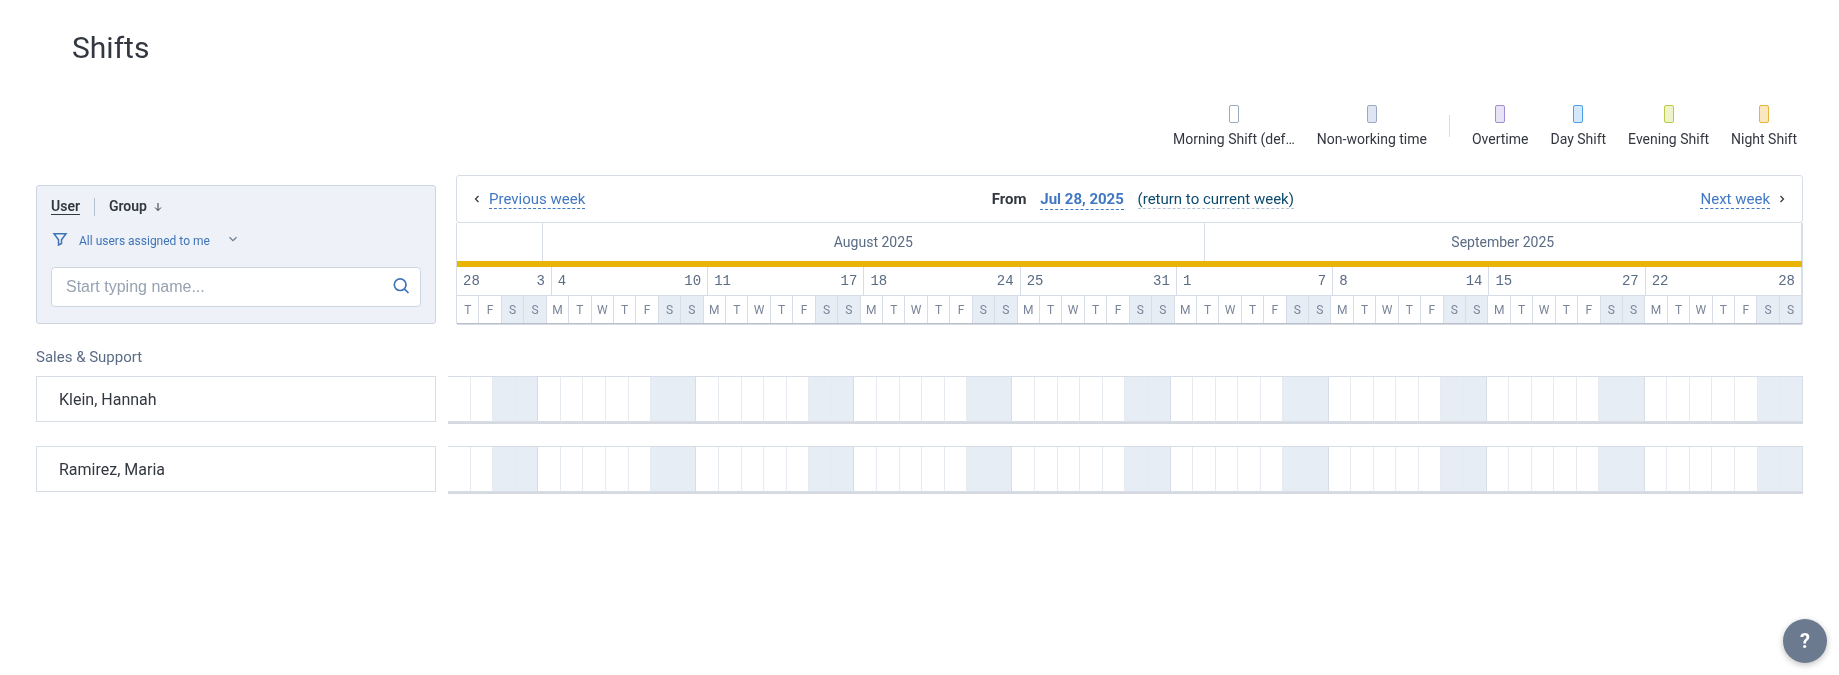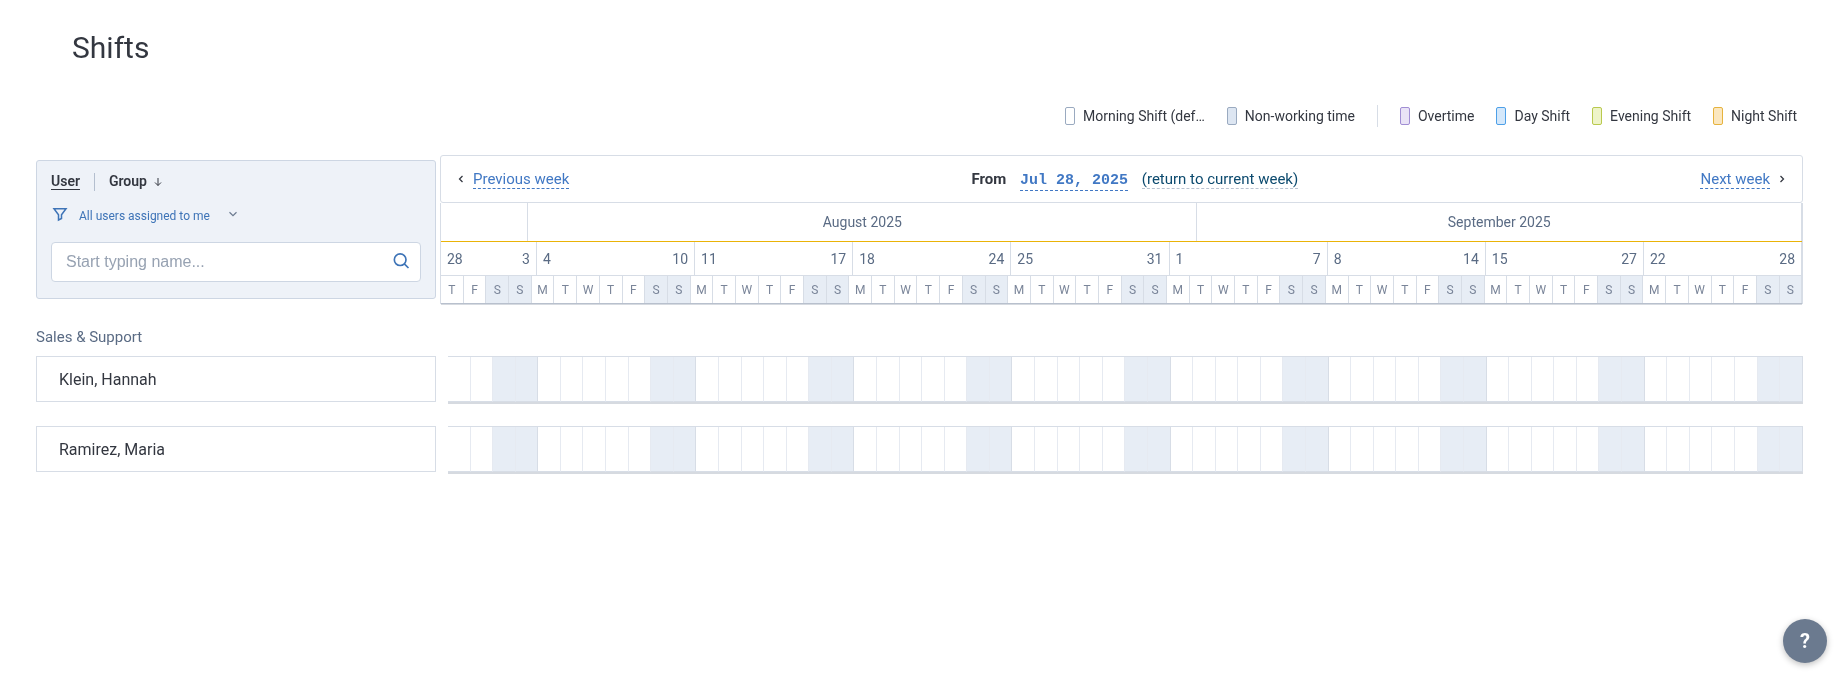"Morning Shift (def…" .legend-item { flex-direction: none -> column }
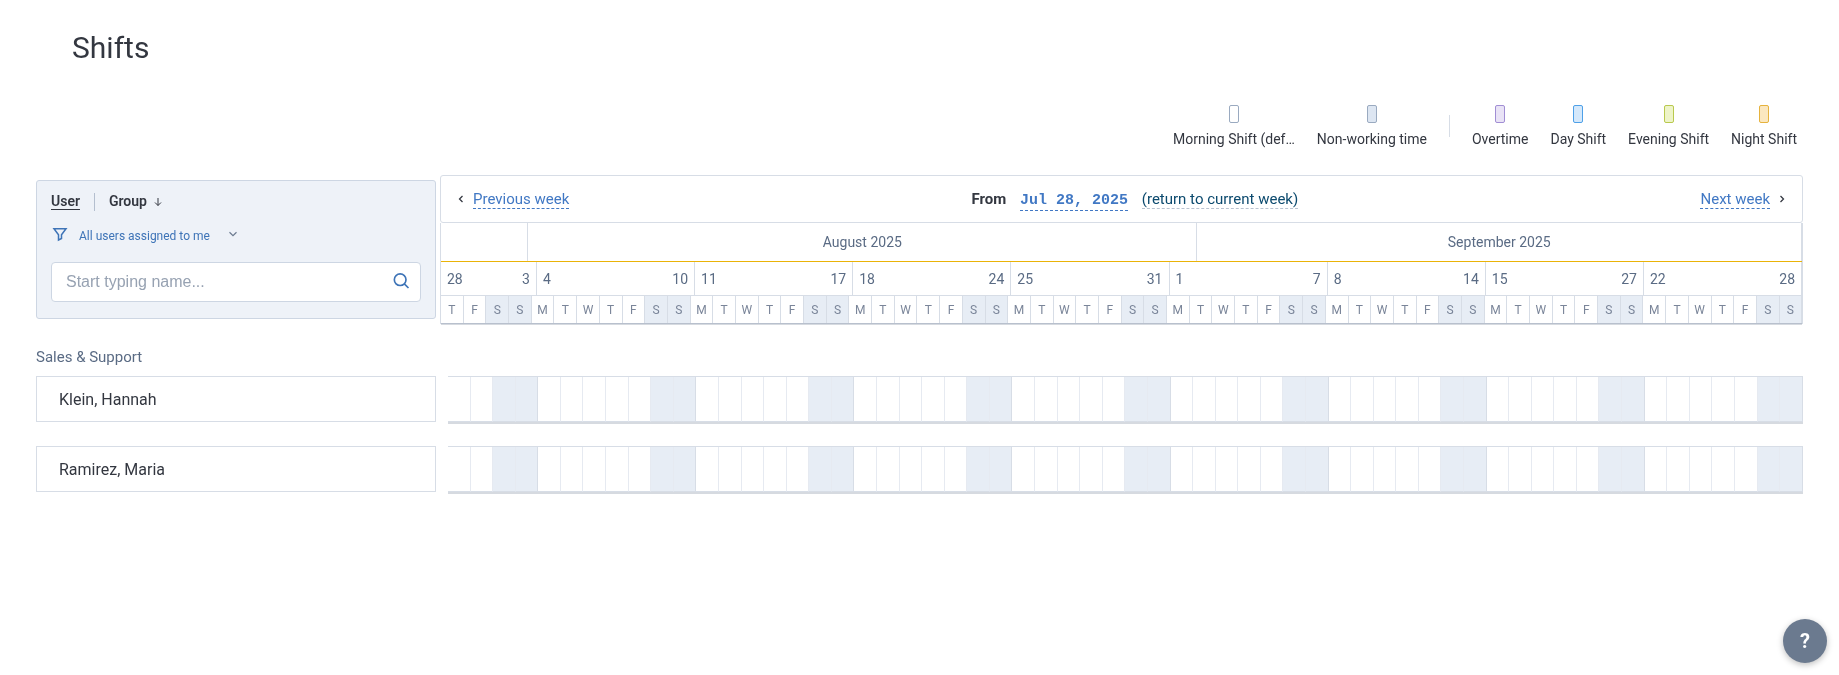"User" .main-area { align-items: center -> flex-end; gap: 4px -> 20px }
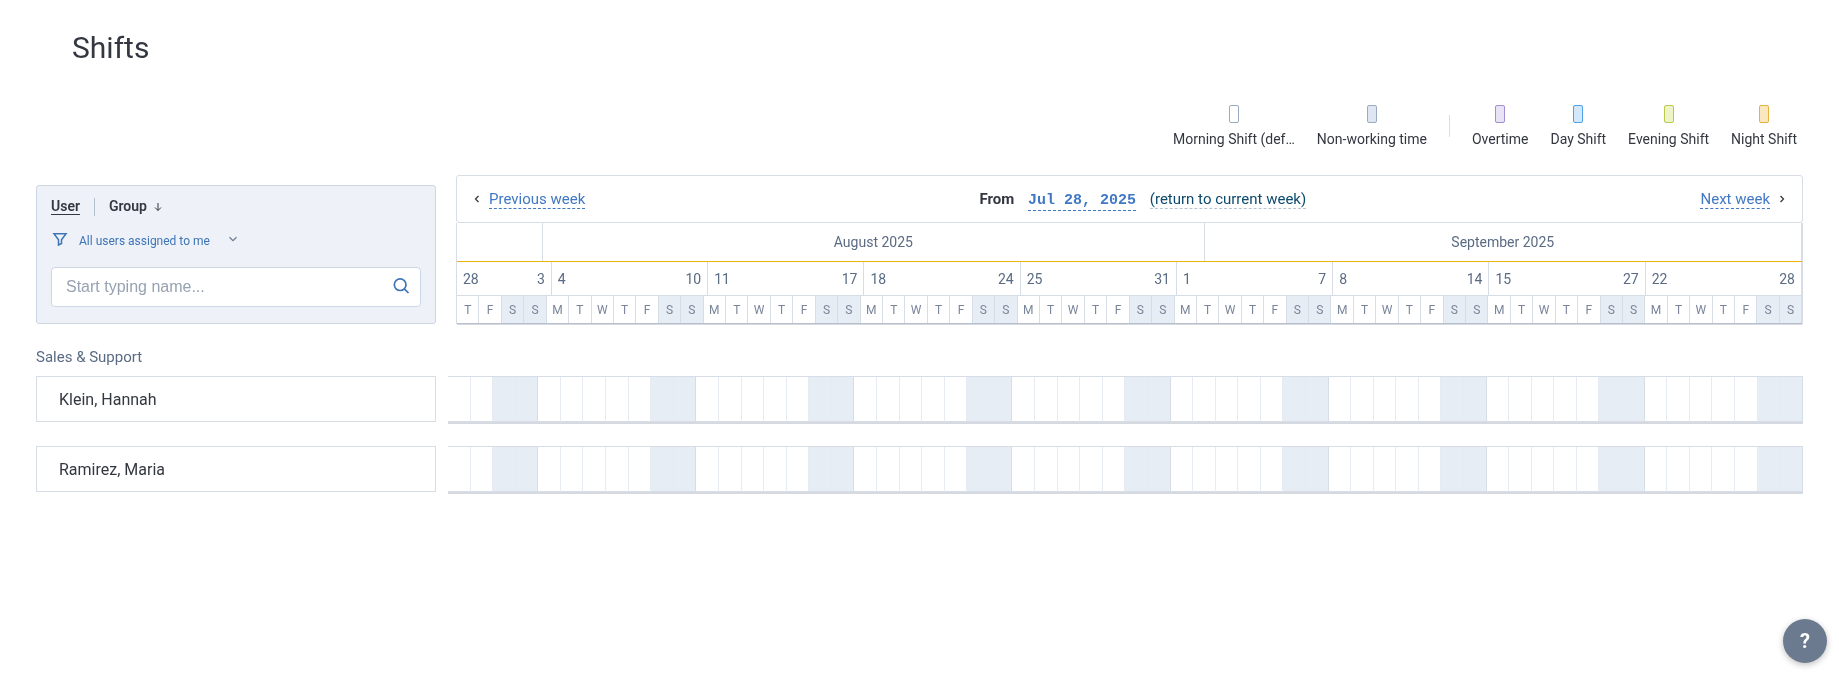"Jul 28, 2025" .nav-date { font-family: Liberation Mono, monospace -> none }
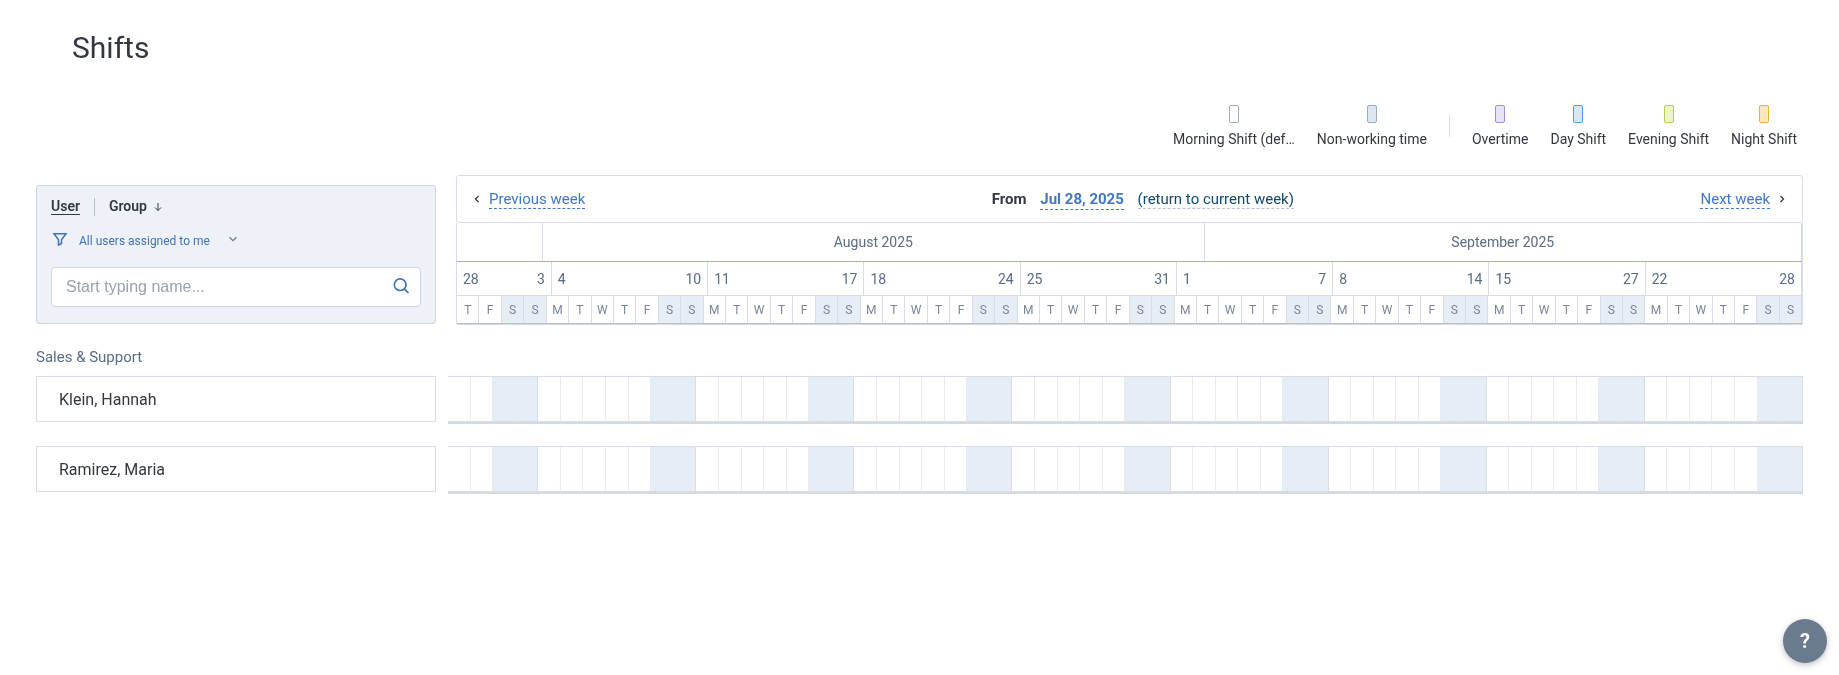"28" .weeknum-row { border-top: 1px solid #eab308 -> 6px solid #eab308; font-family: none -> Liberation Mono, monospace }
